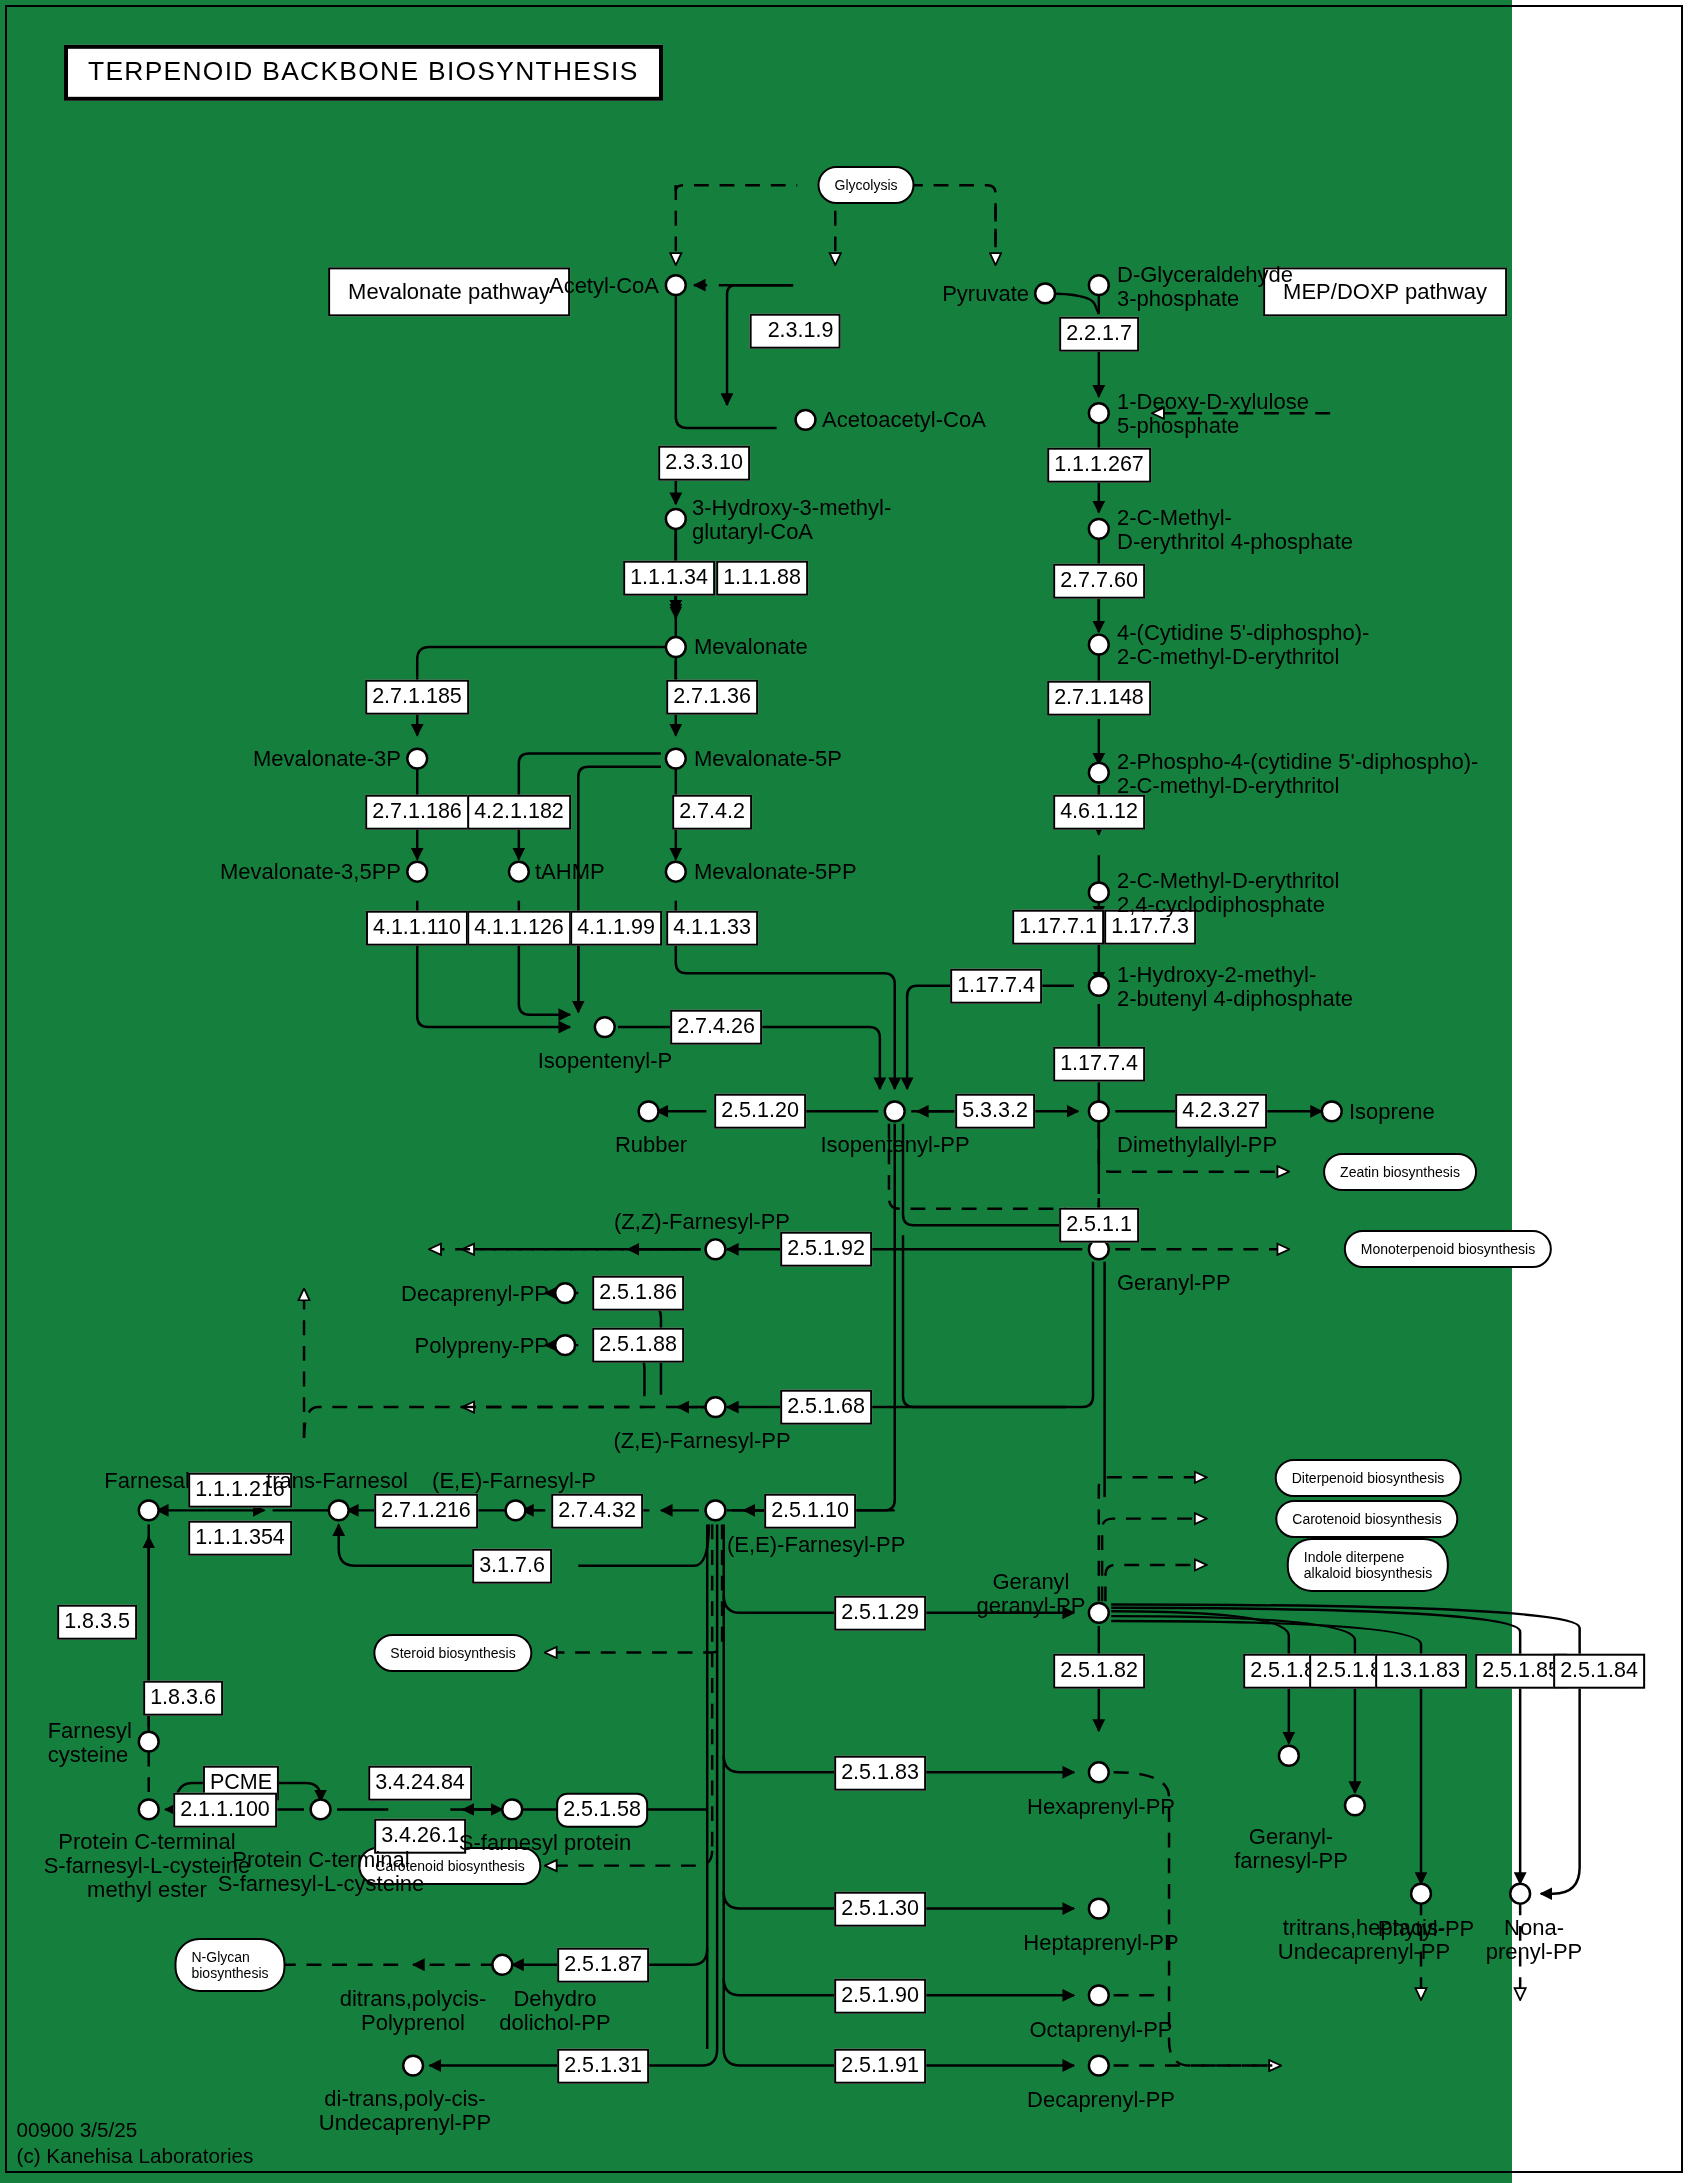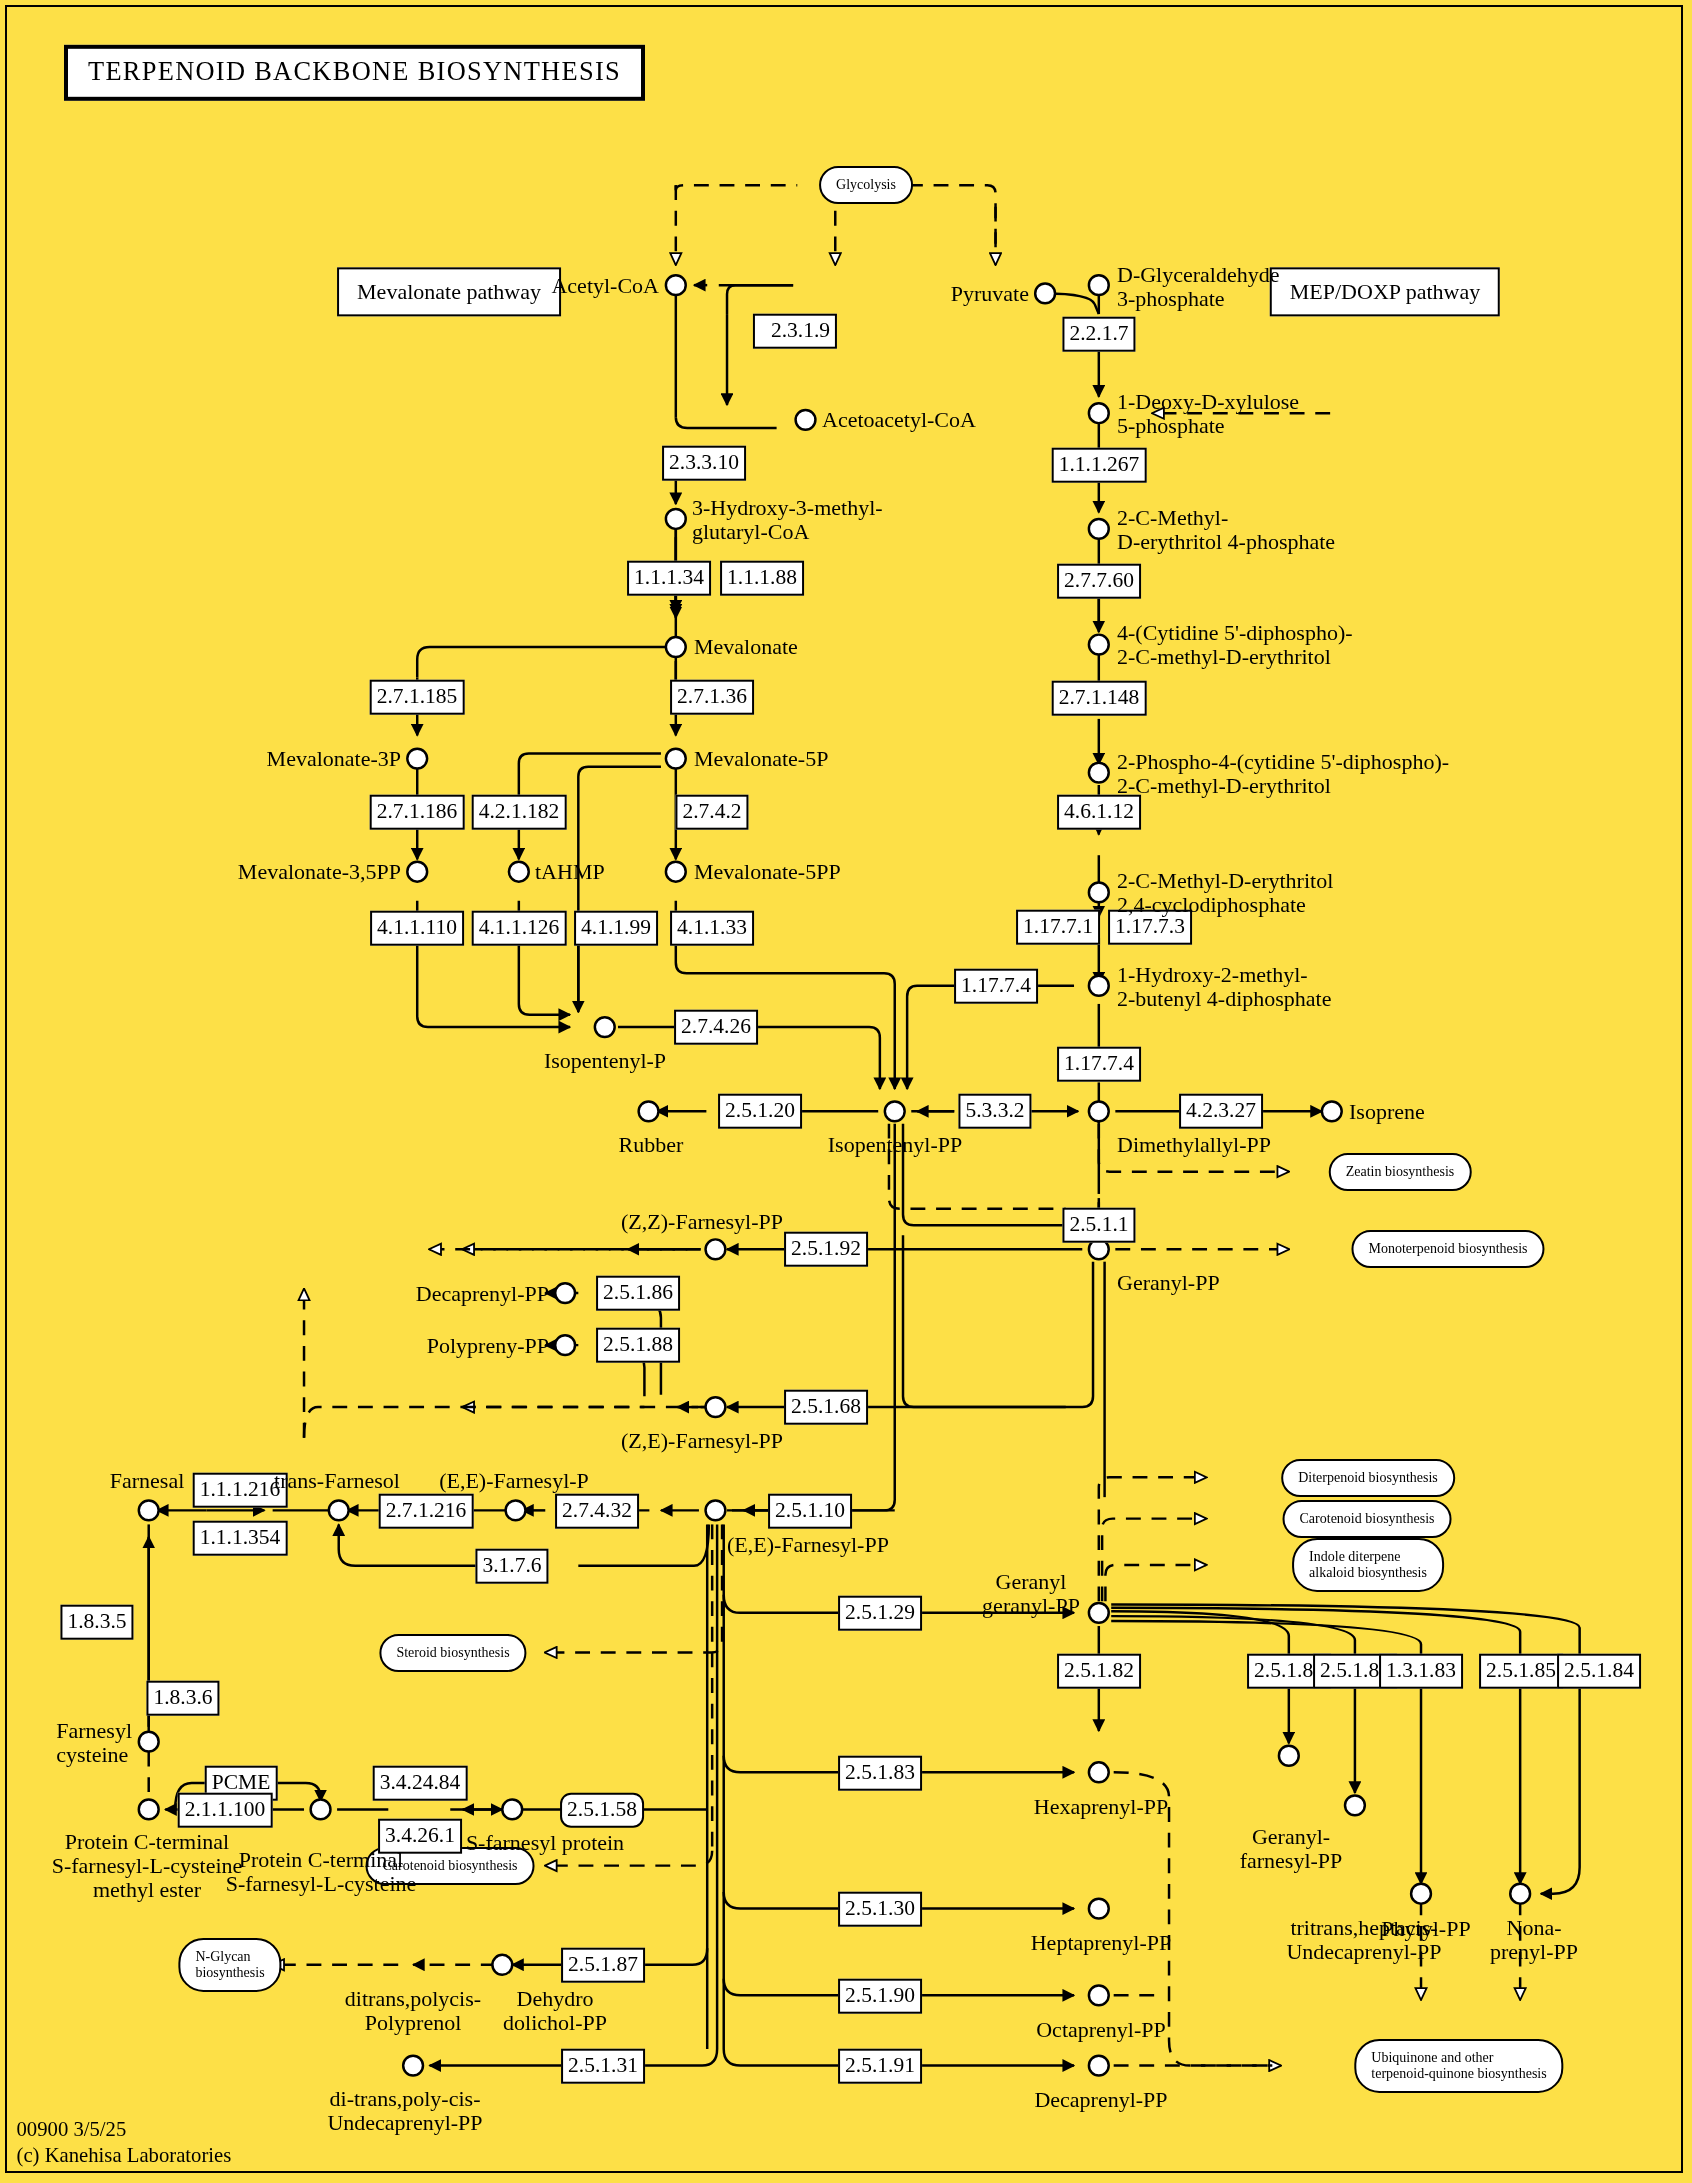"TERPENOID BACKBONE BIOSYNTHESIS" #page { background: #fde047 -> #15803d; font-family: Liberation Serif, serif -> Liberation Sans, sans-serif; width: 1692px -> 1512px }
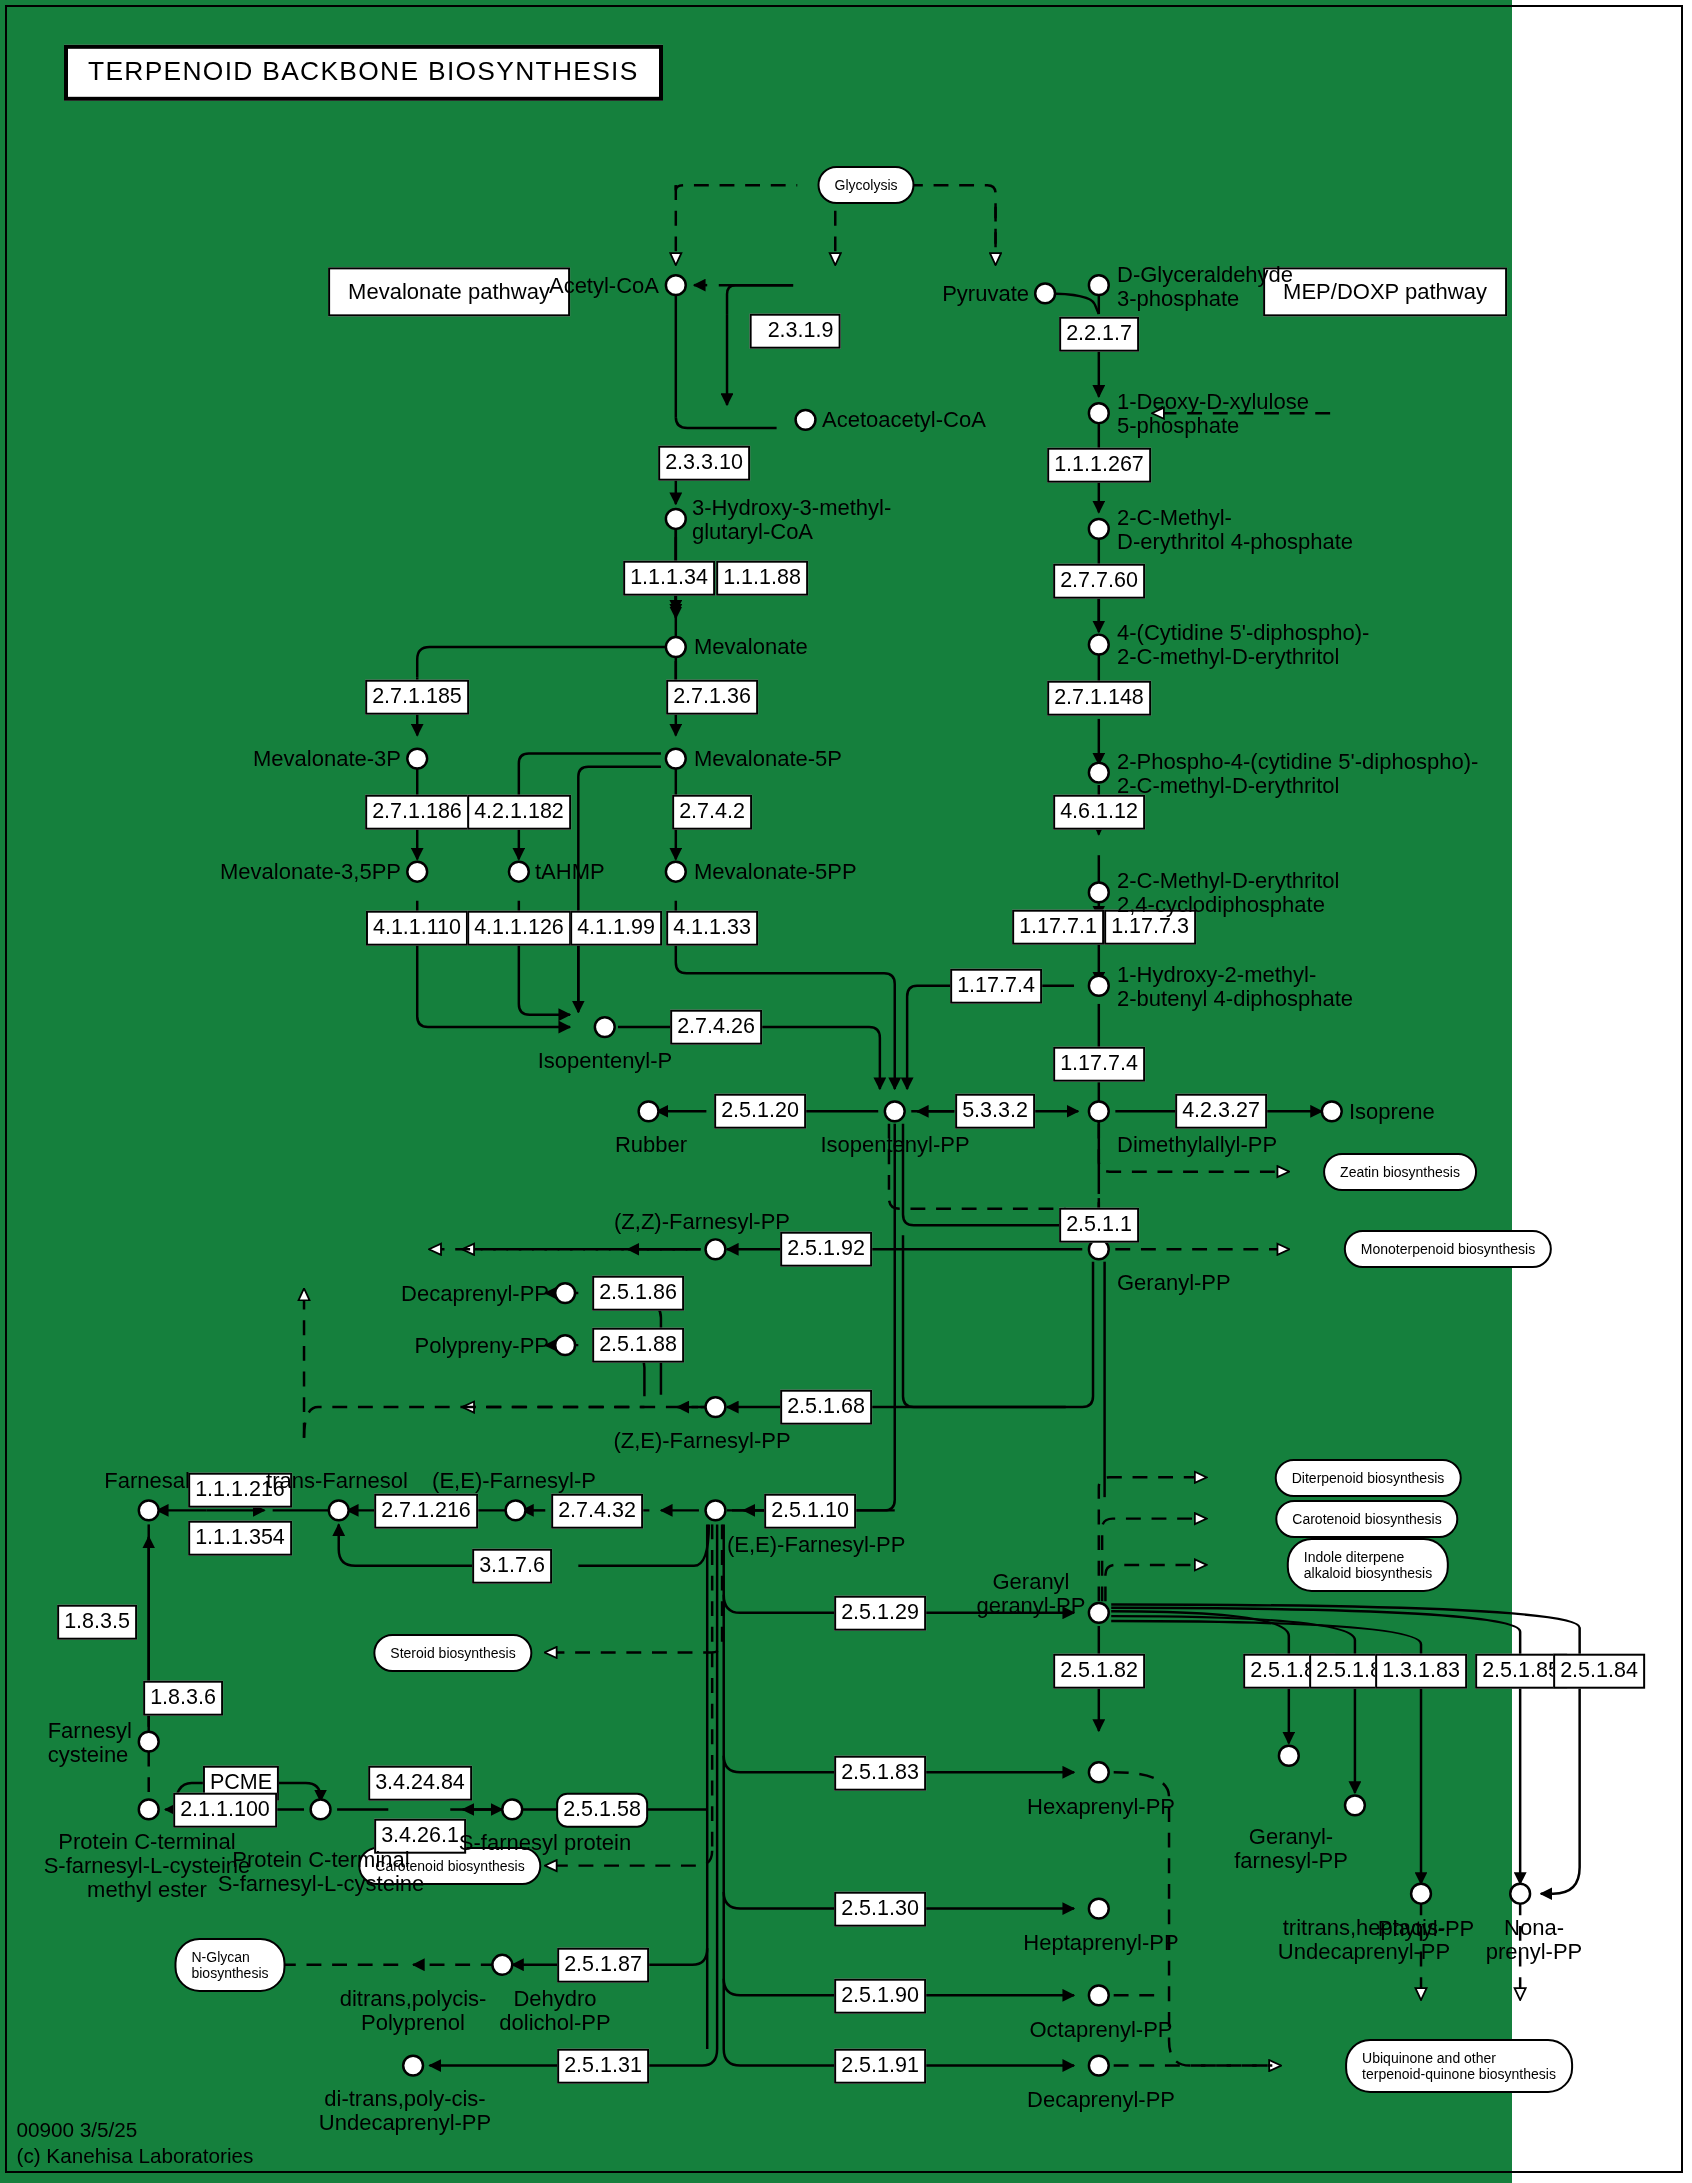"Ubiquinone and other" div.mapbox { html: <div>Ubiquinone and other terpenoid-quinone biosynthesis</div> -> none }
